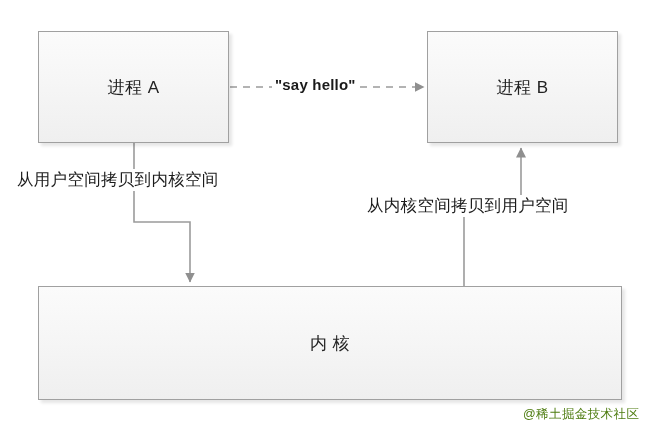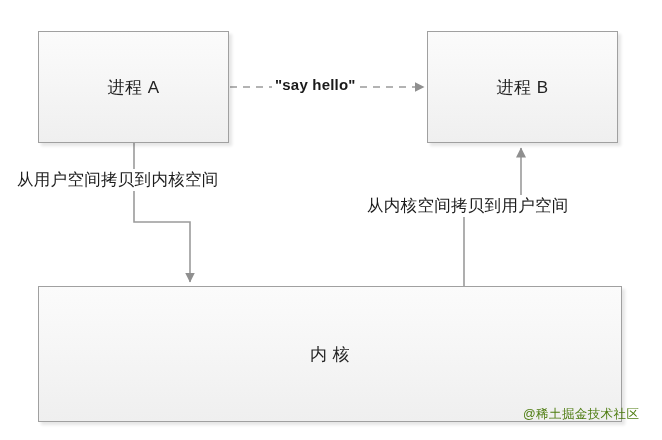"内 核" div.node { height: 136px -> 114px }
